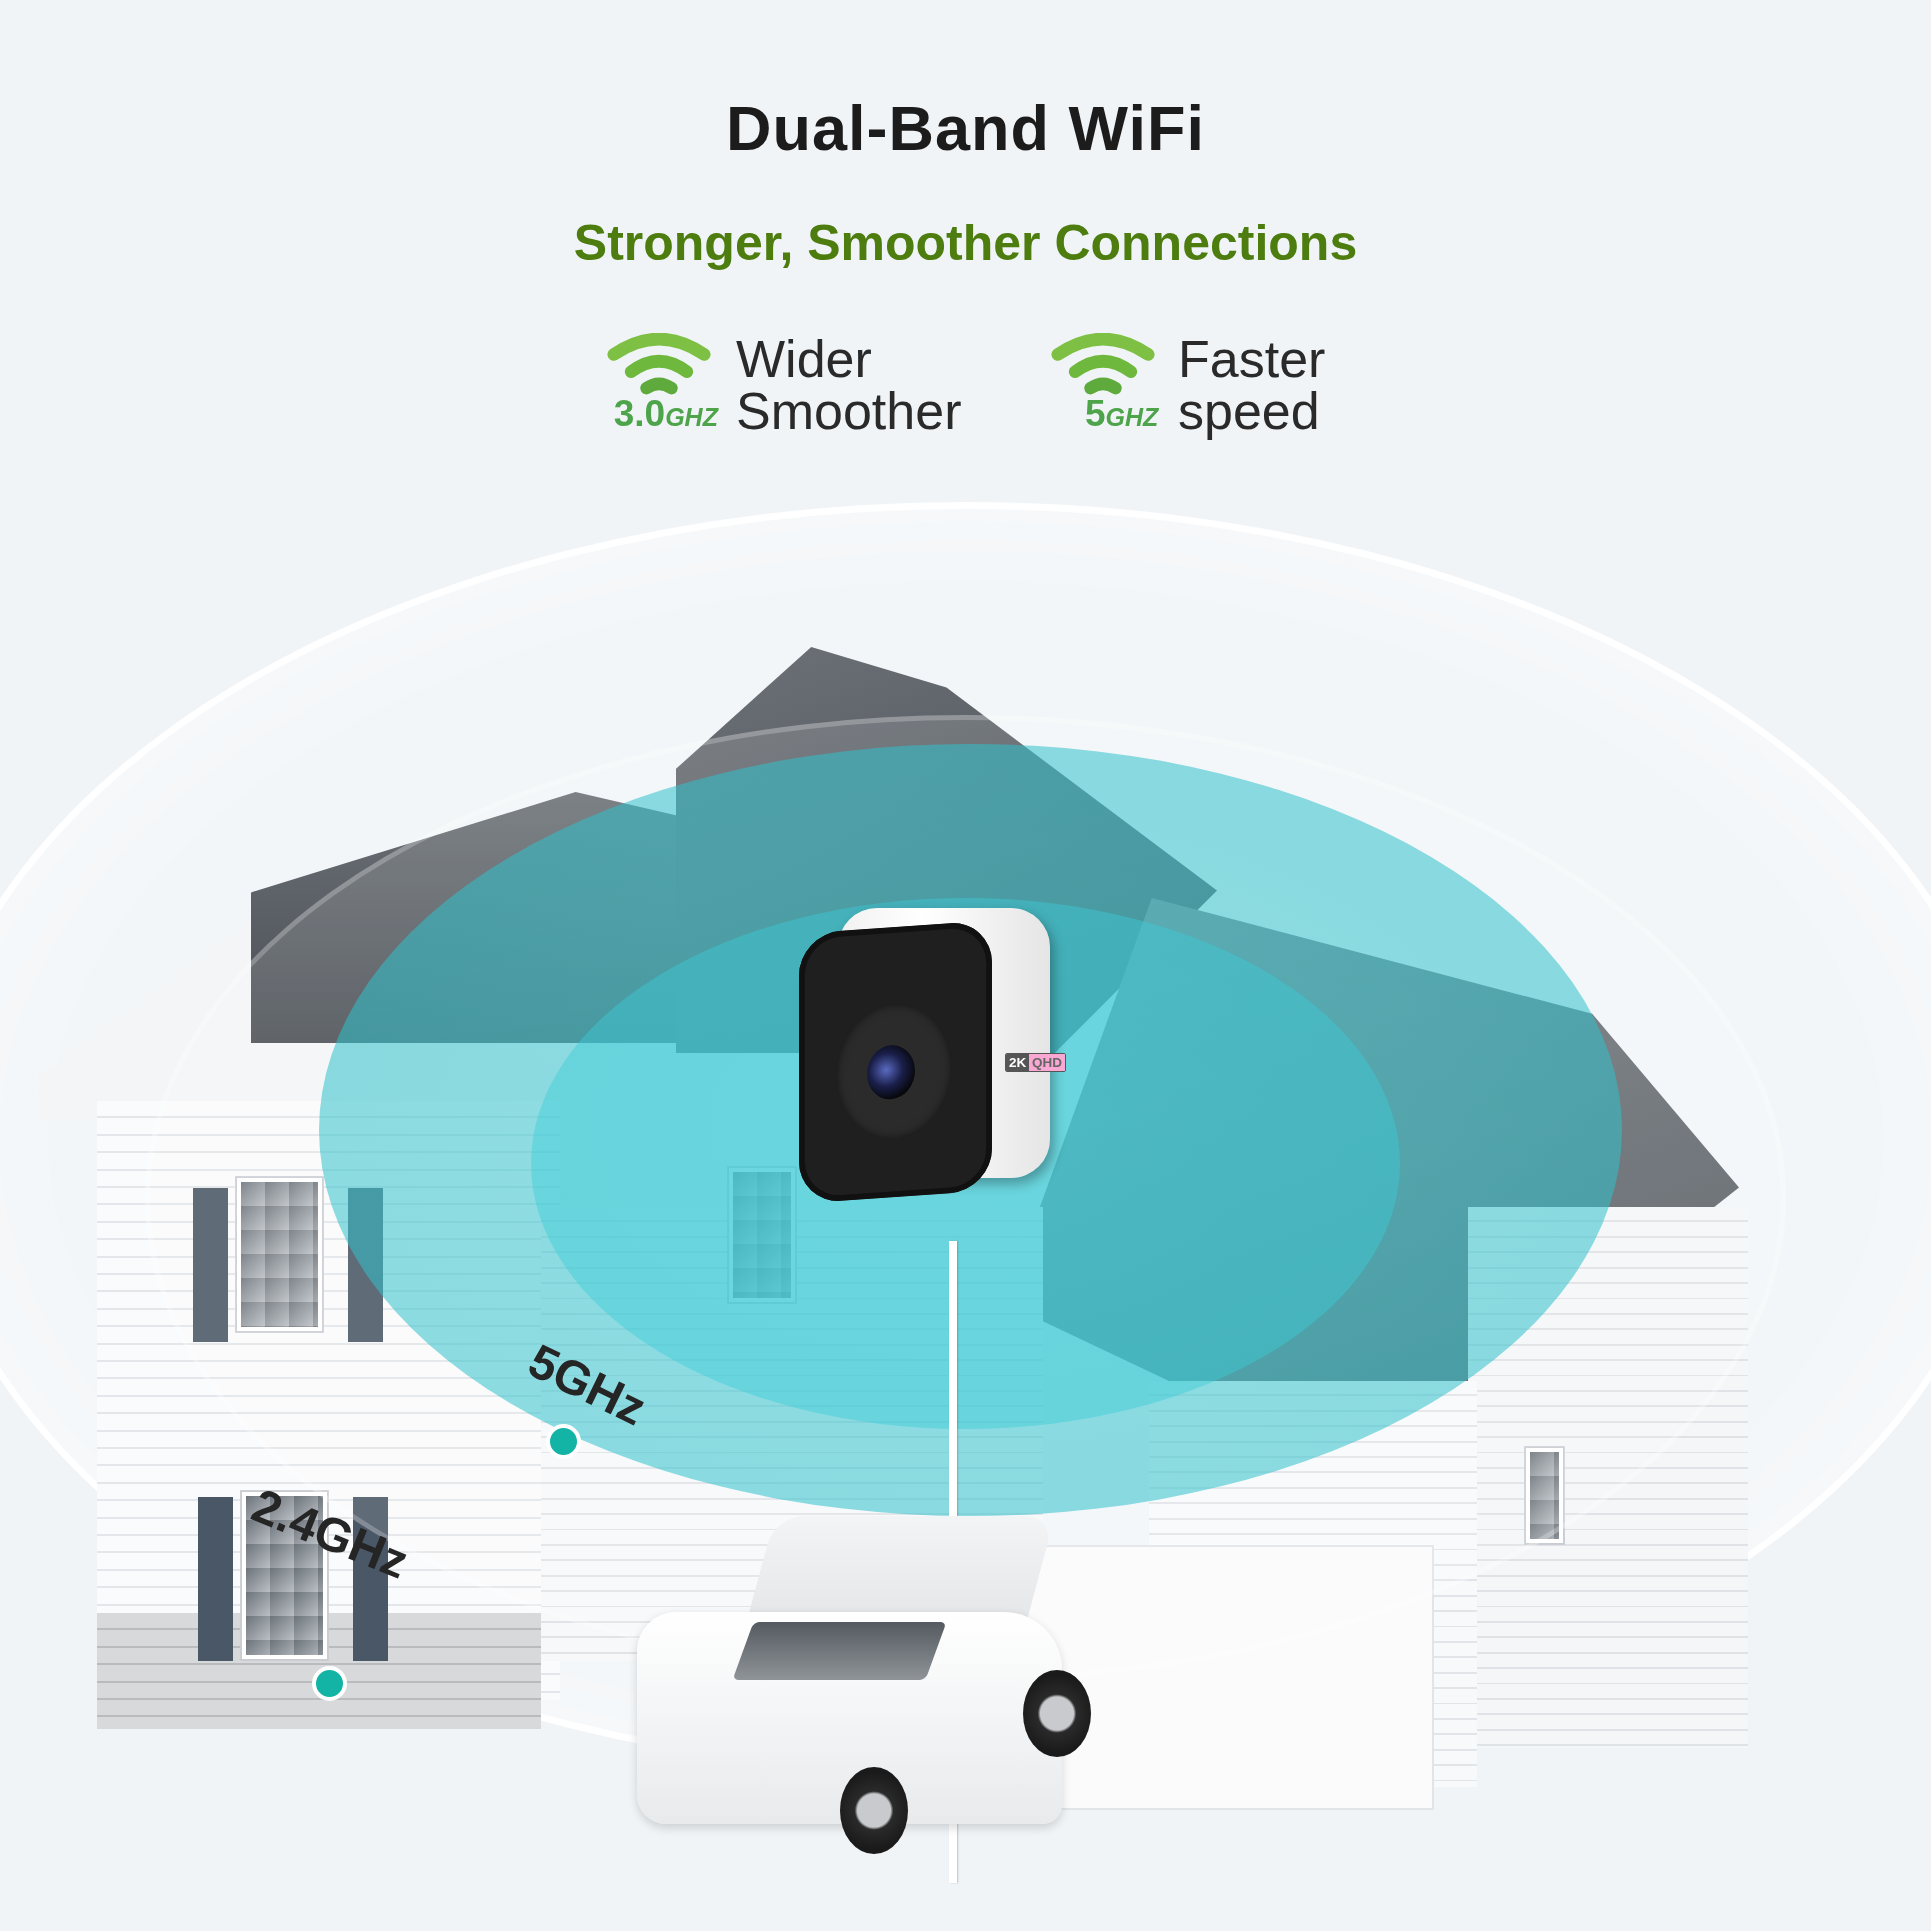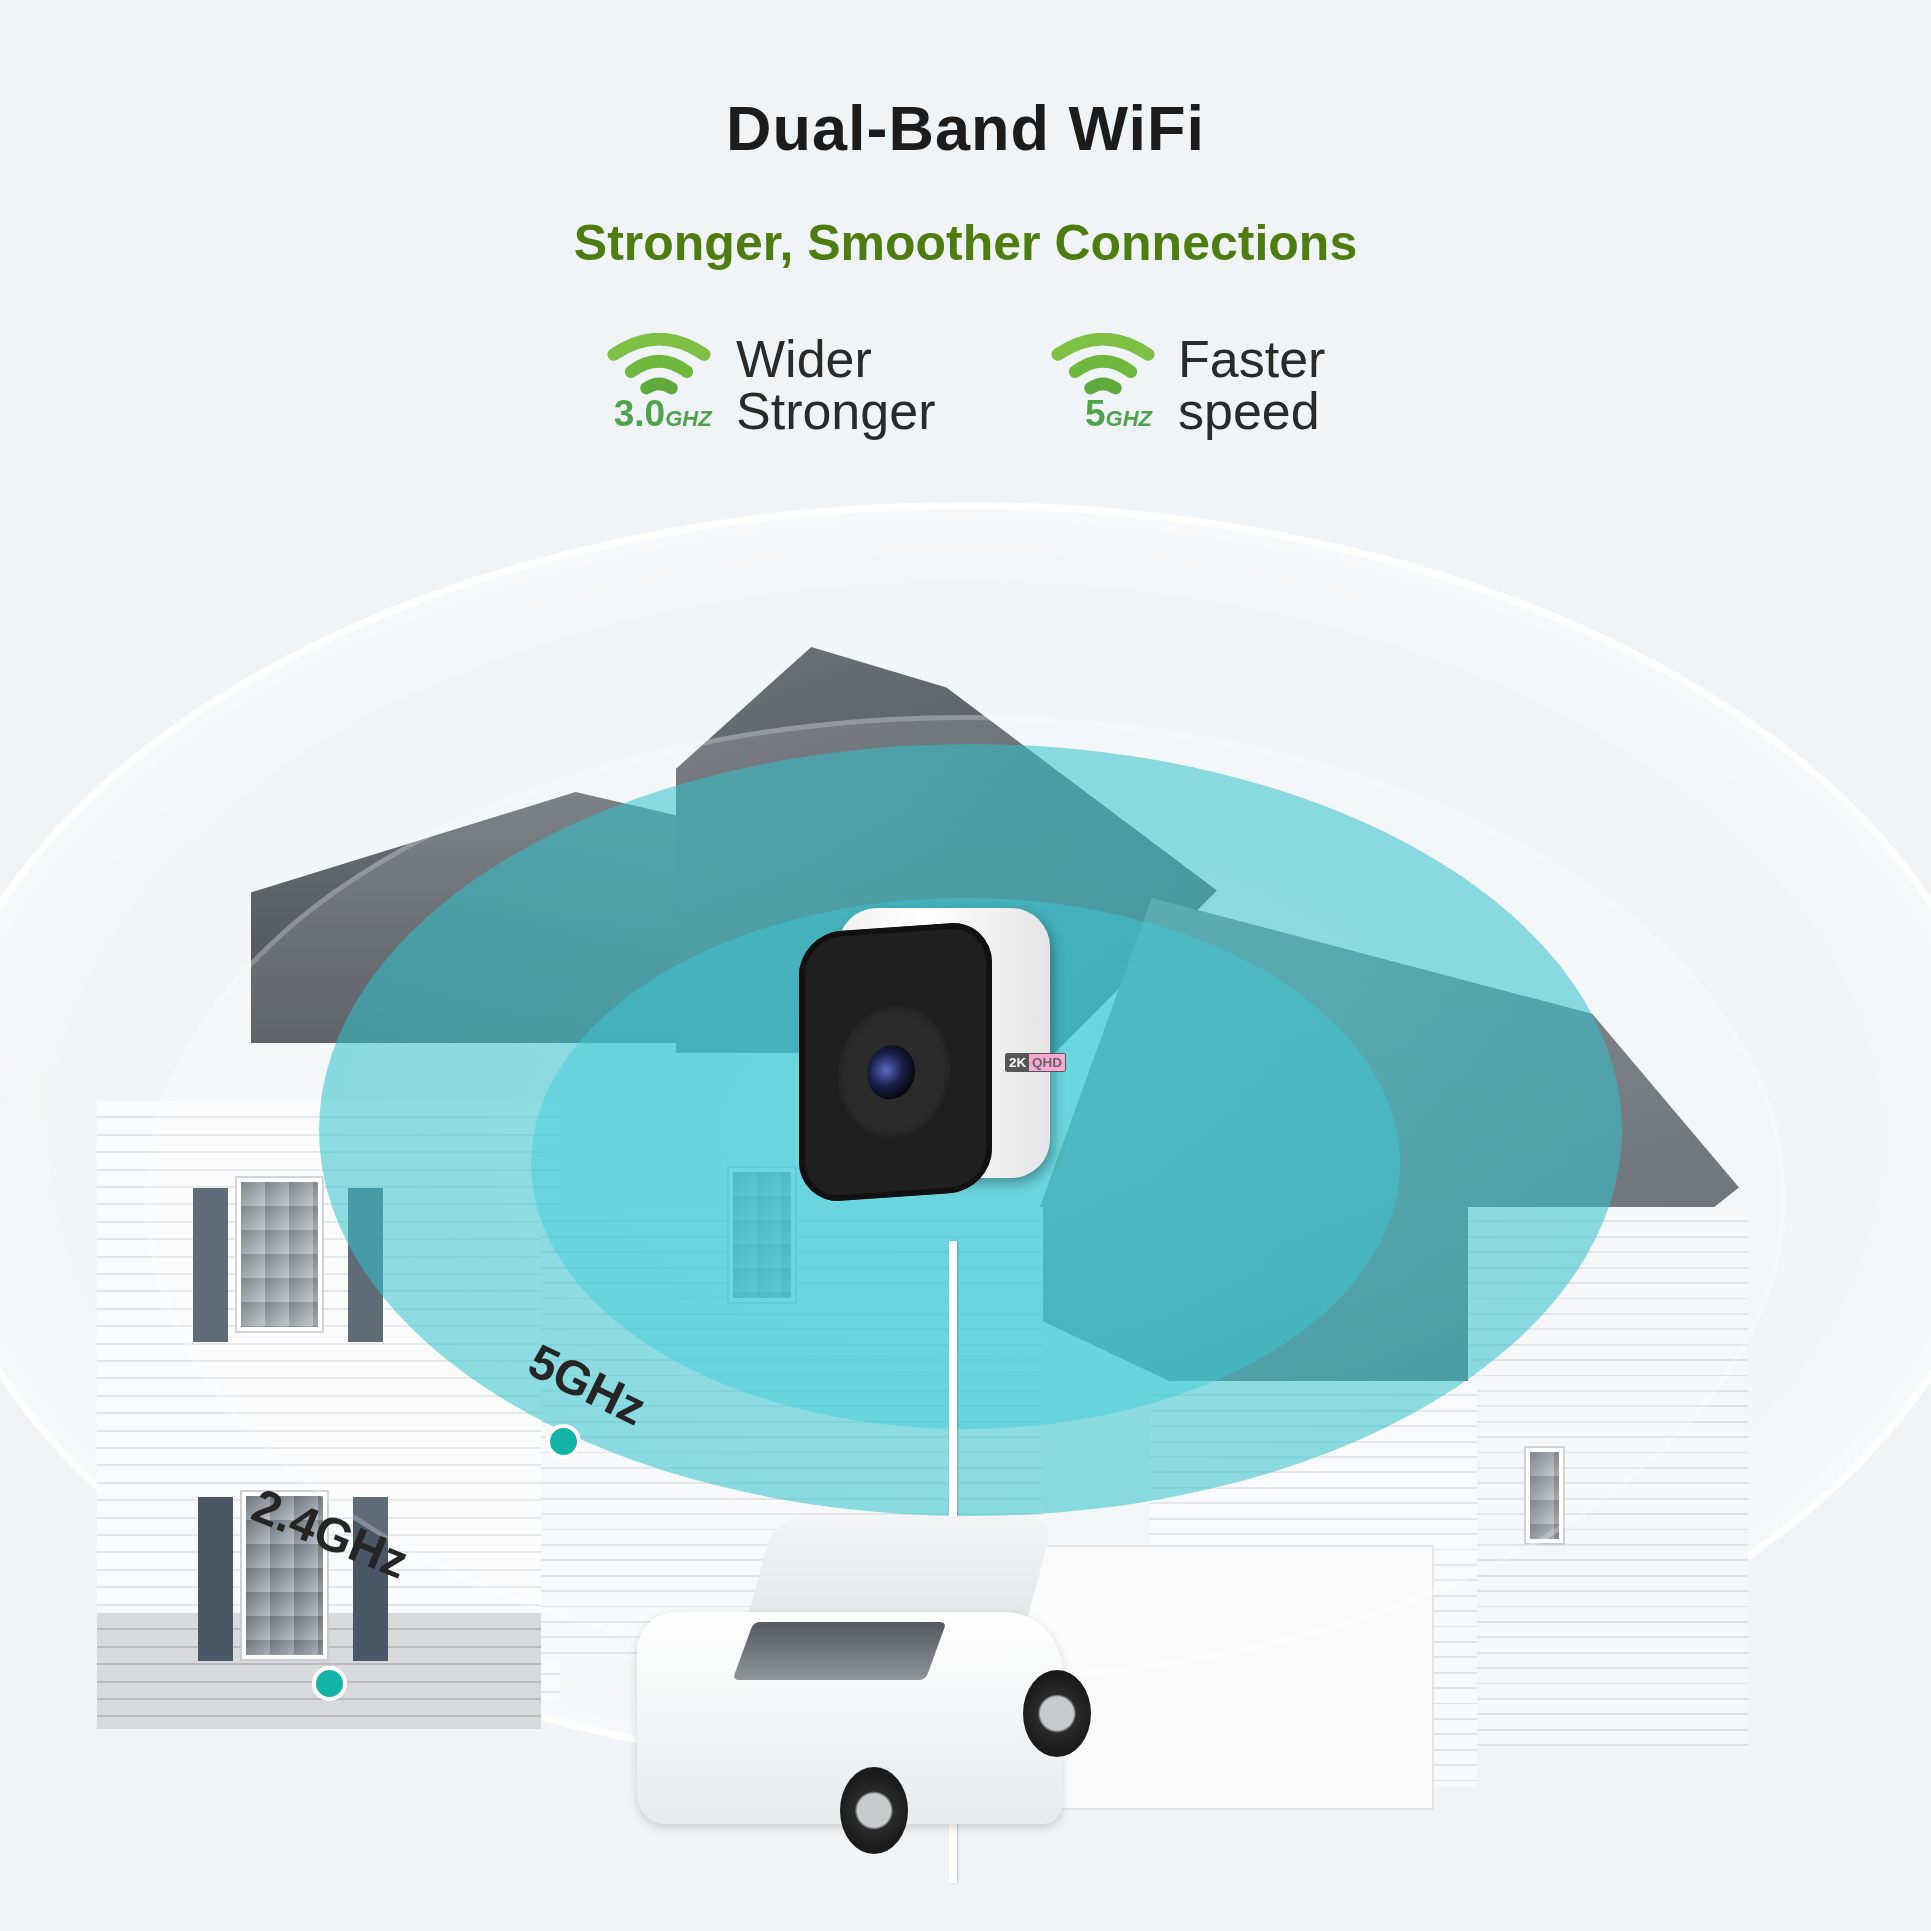"GHZ" .feature .band .unit { font-size: 22px -> 25px }
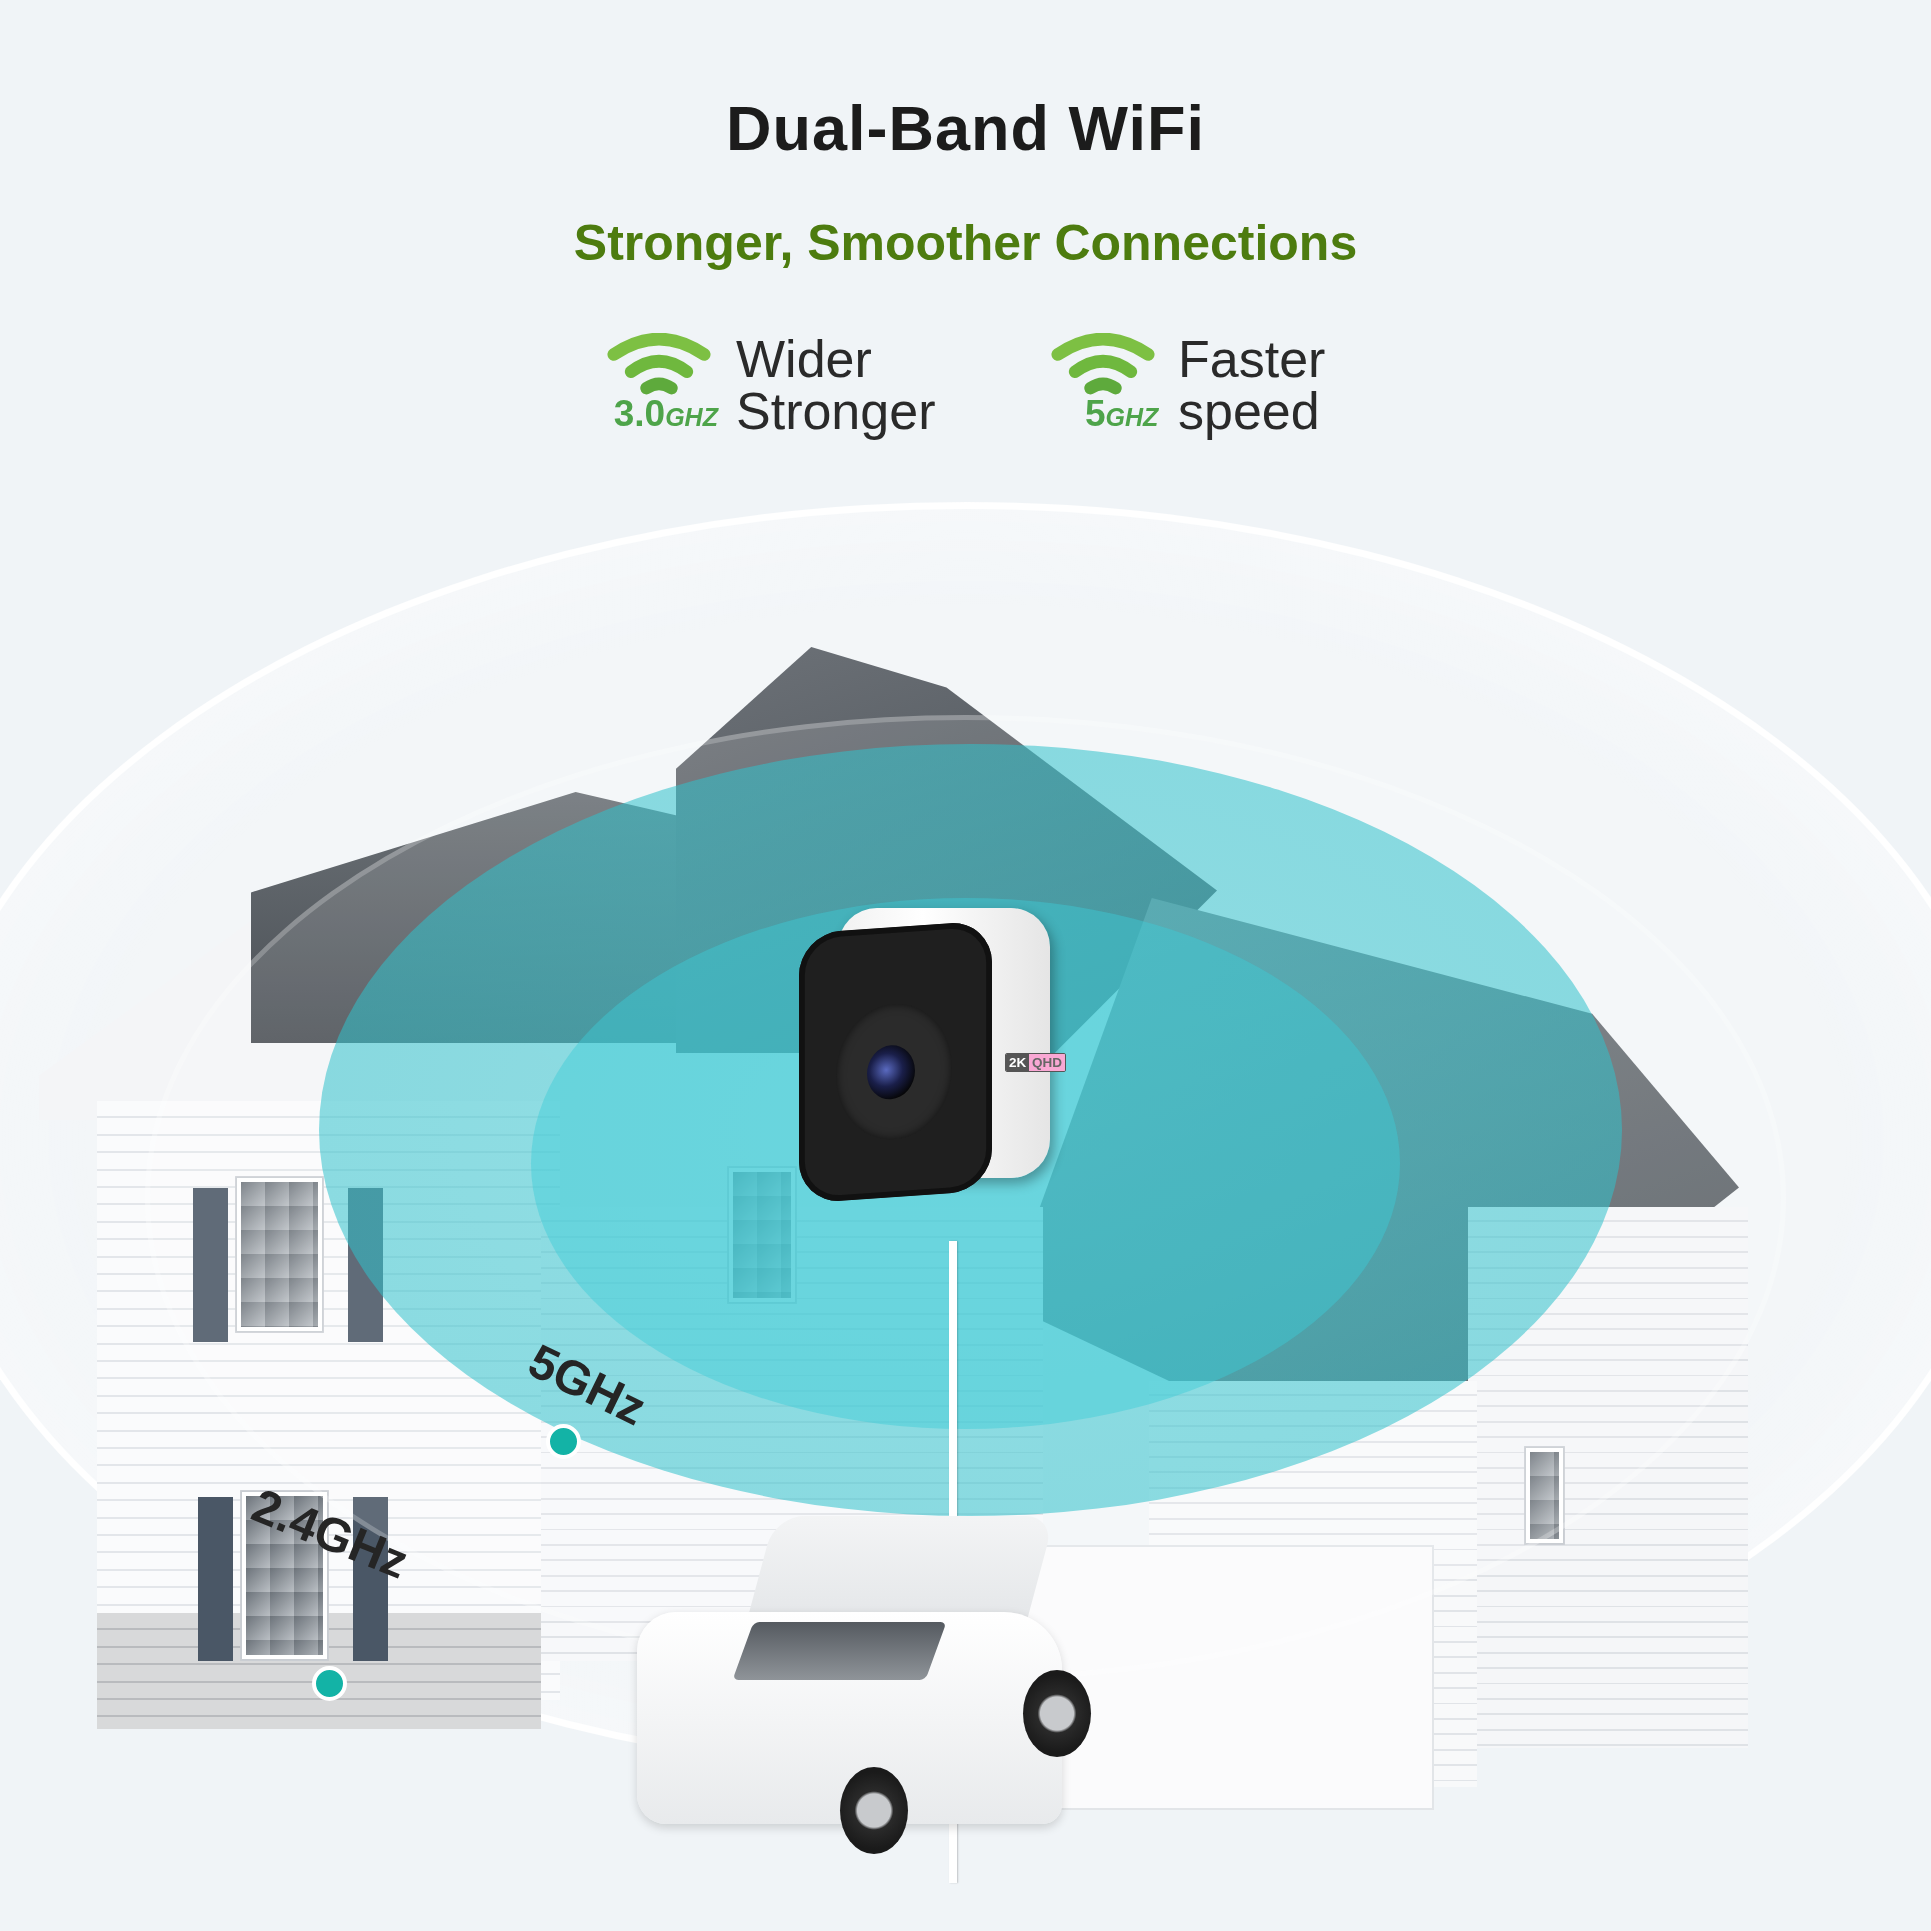"Stronger" div { text: Stronger -> Smoother }
